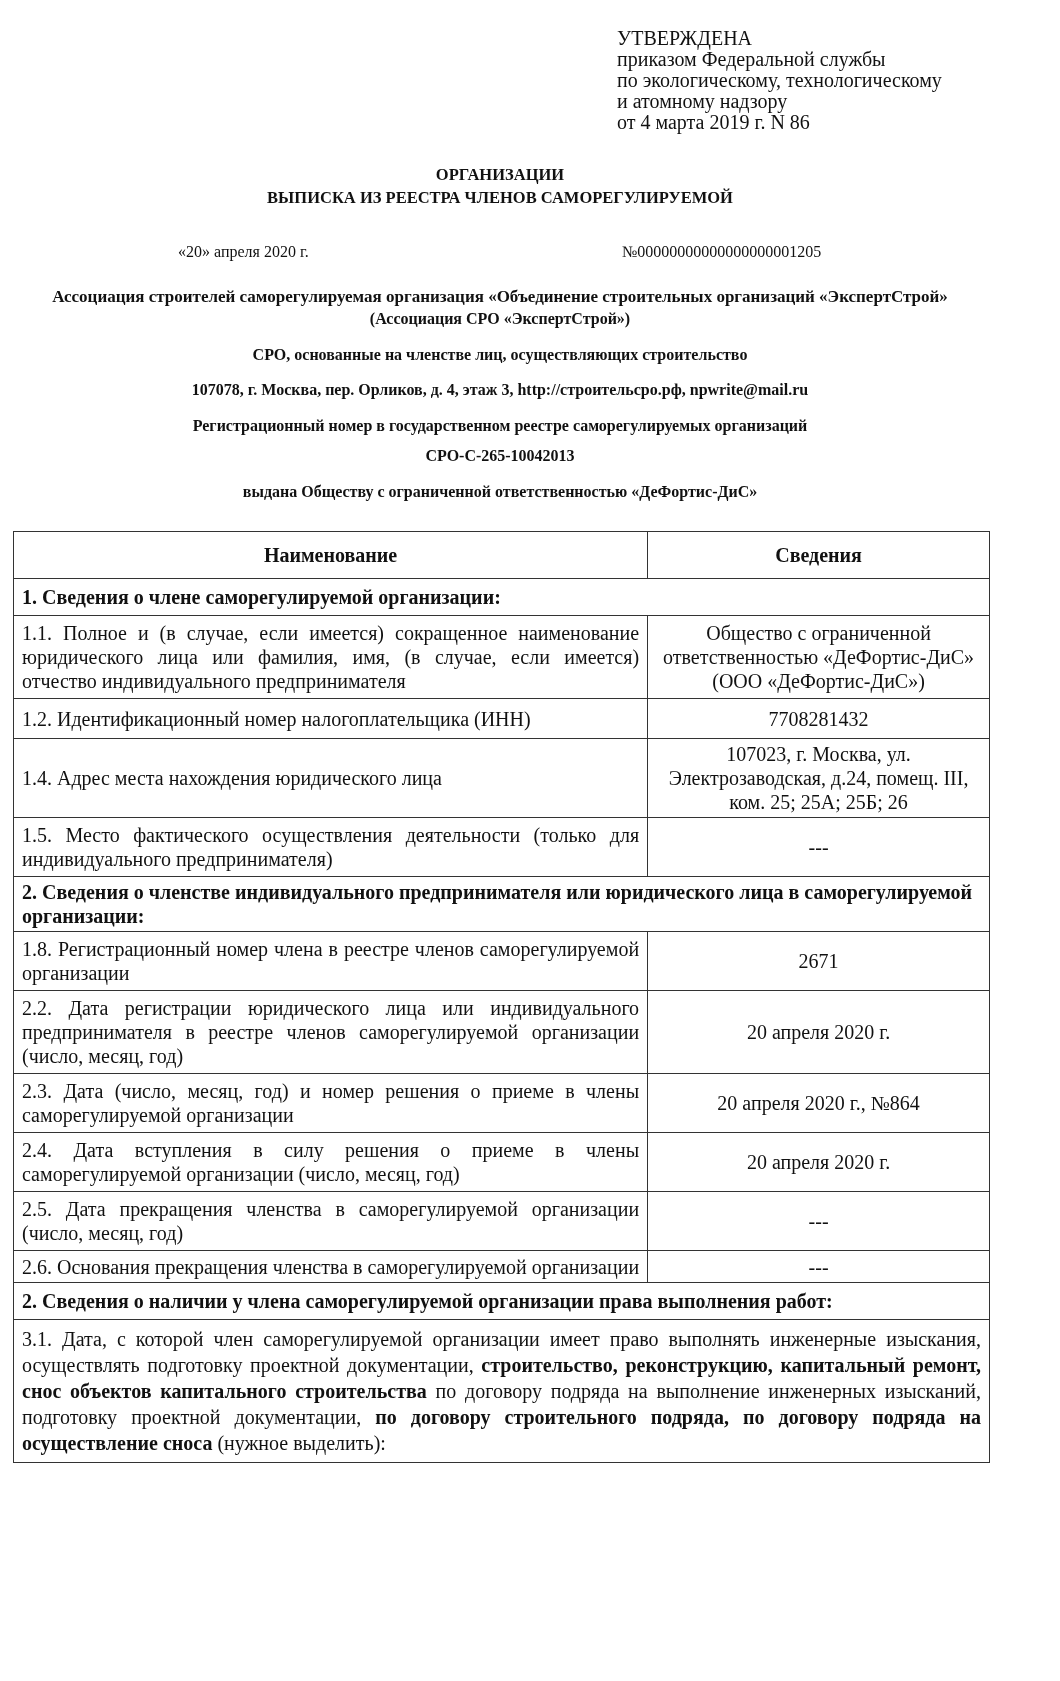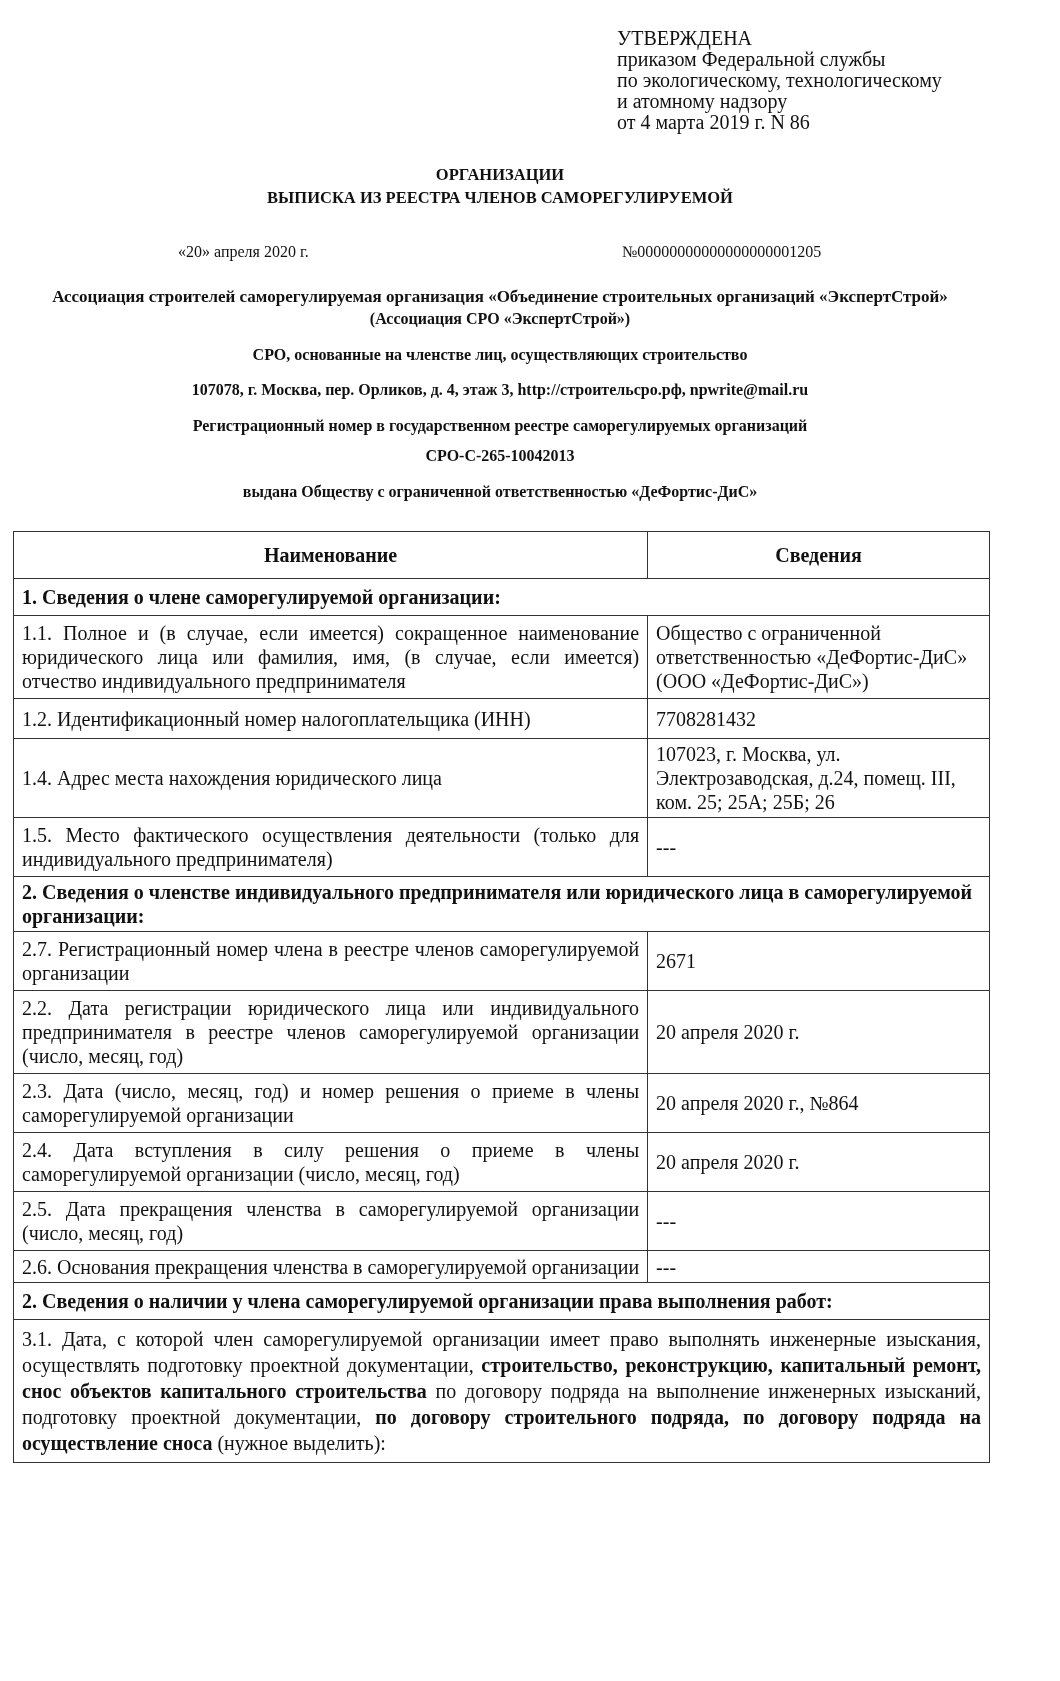"Общество с ограниченной ответственностью" td.val { text-align: none -> center }
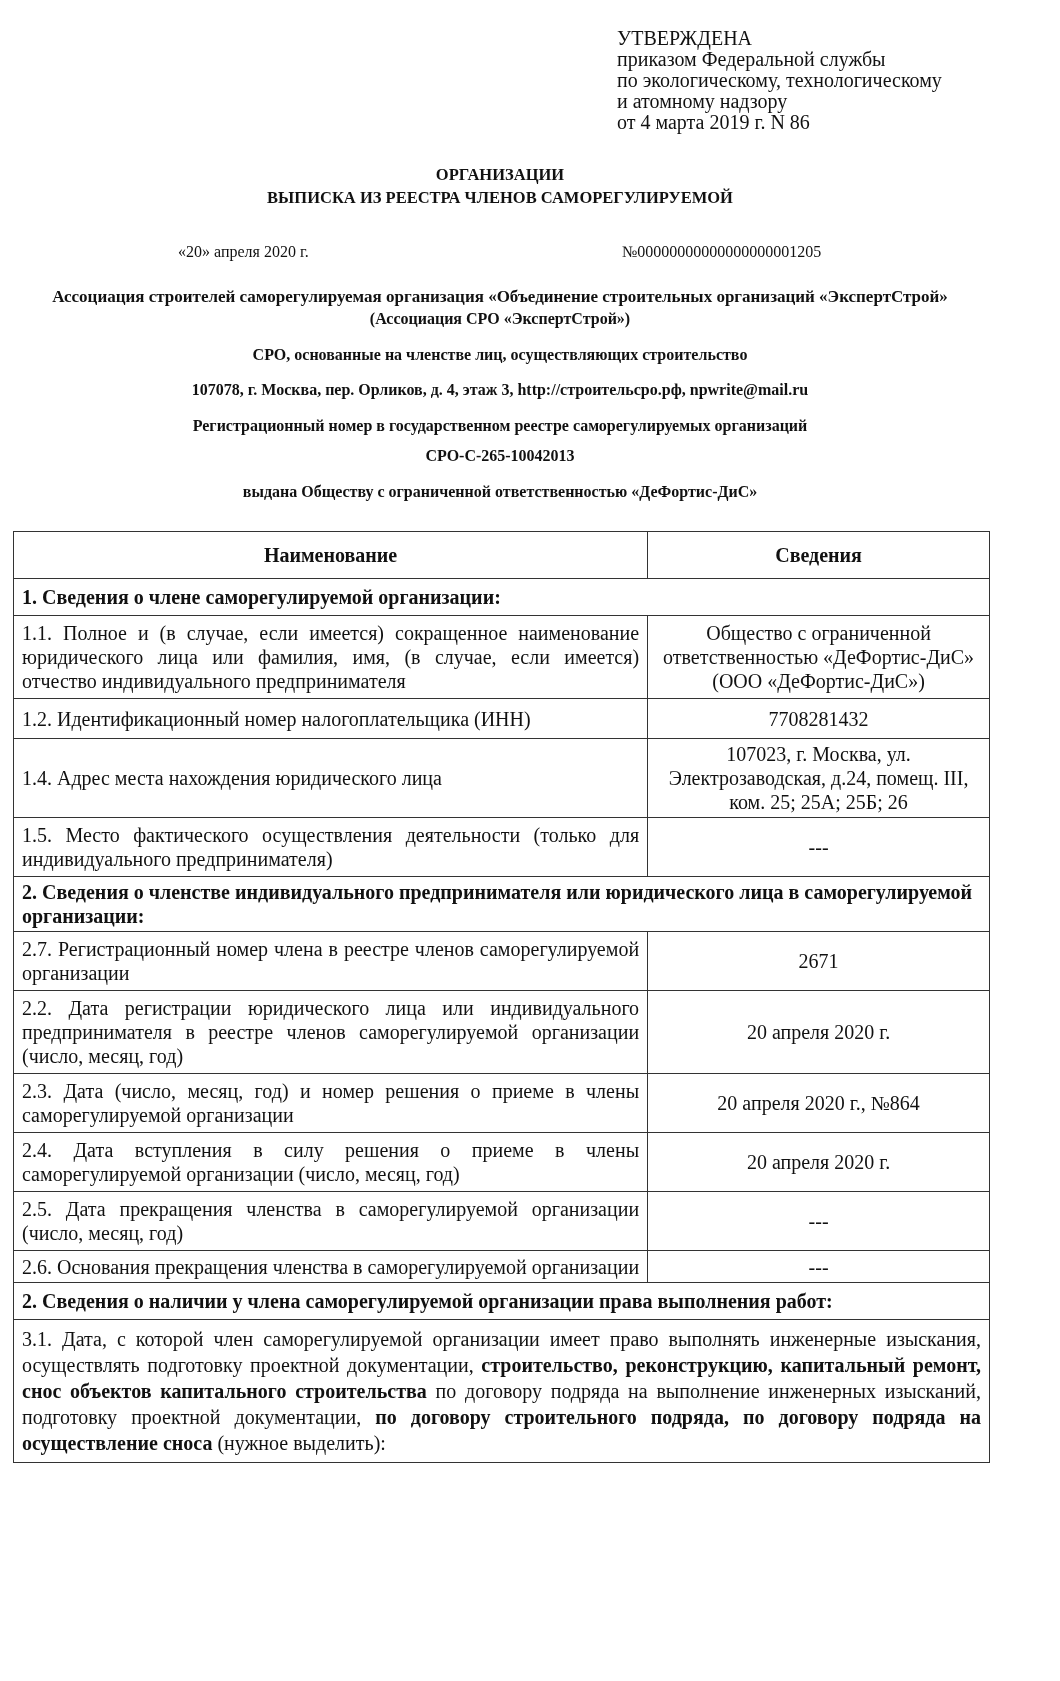"2.7. Регистрационный номер члена в" td.name { text: 2.7 -> 1.8 }
